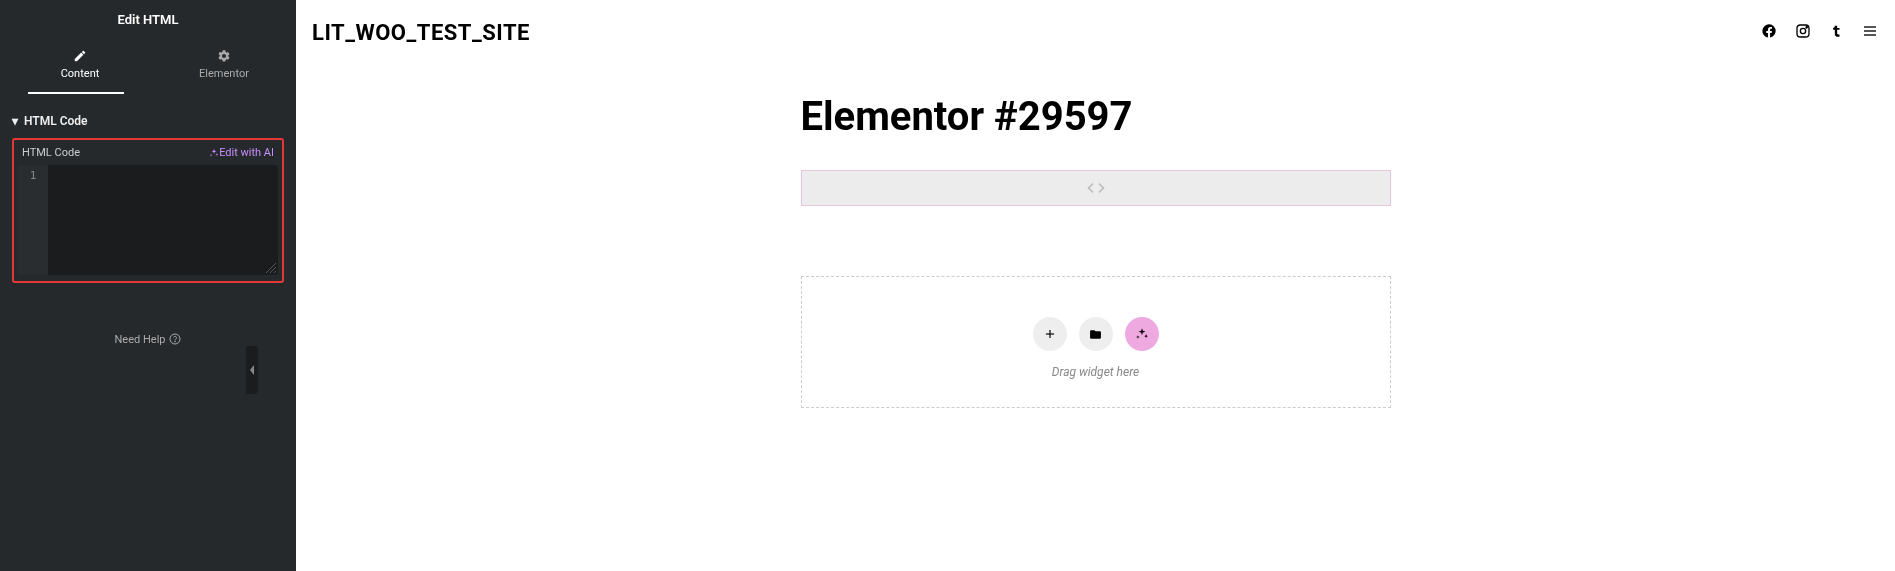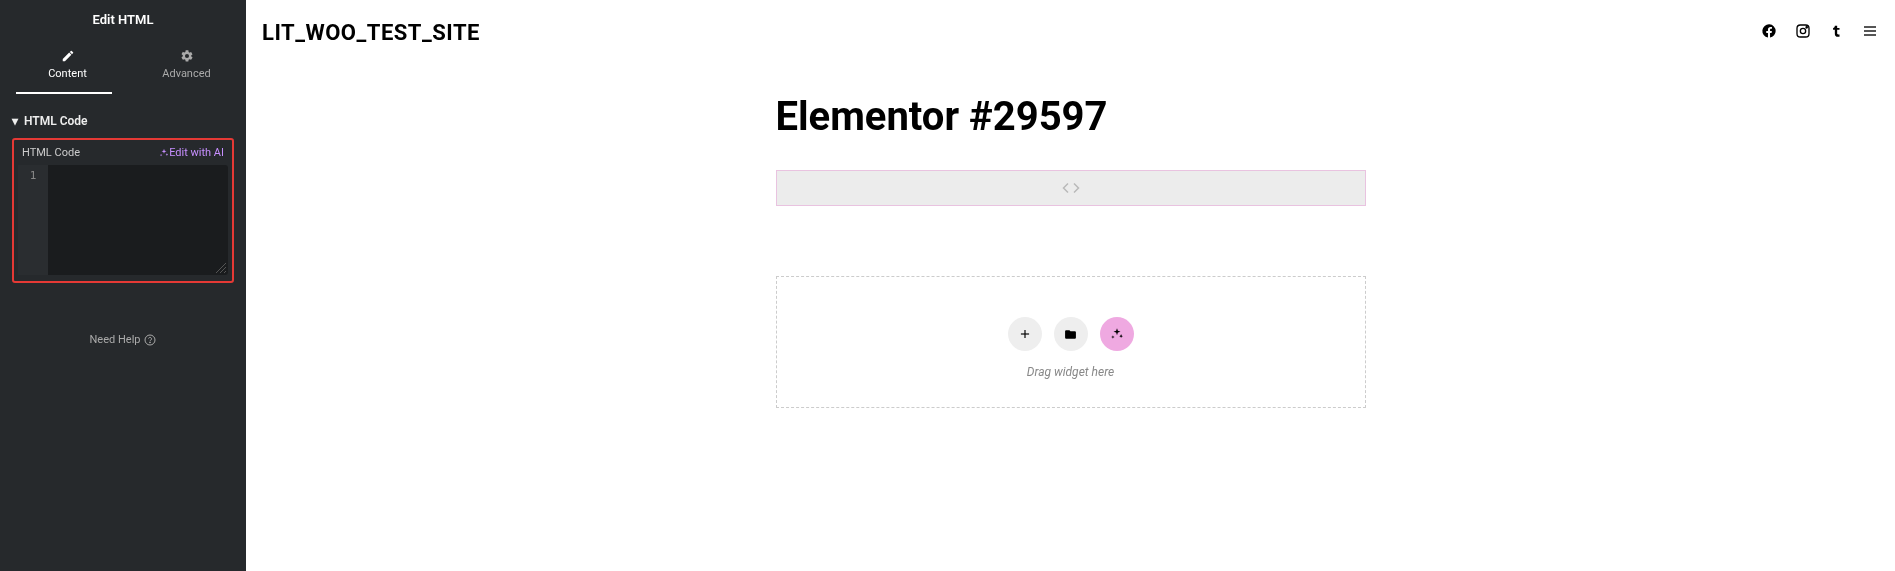"Edit HTML" .sidebar { width: 246px -> 296px }
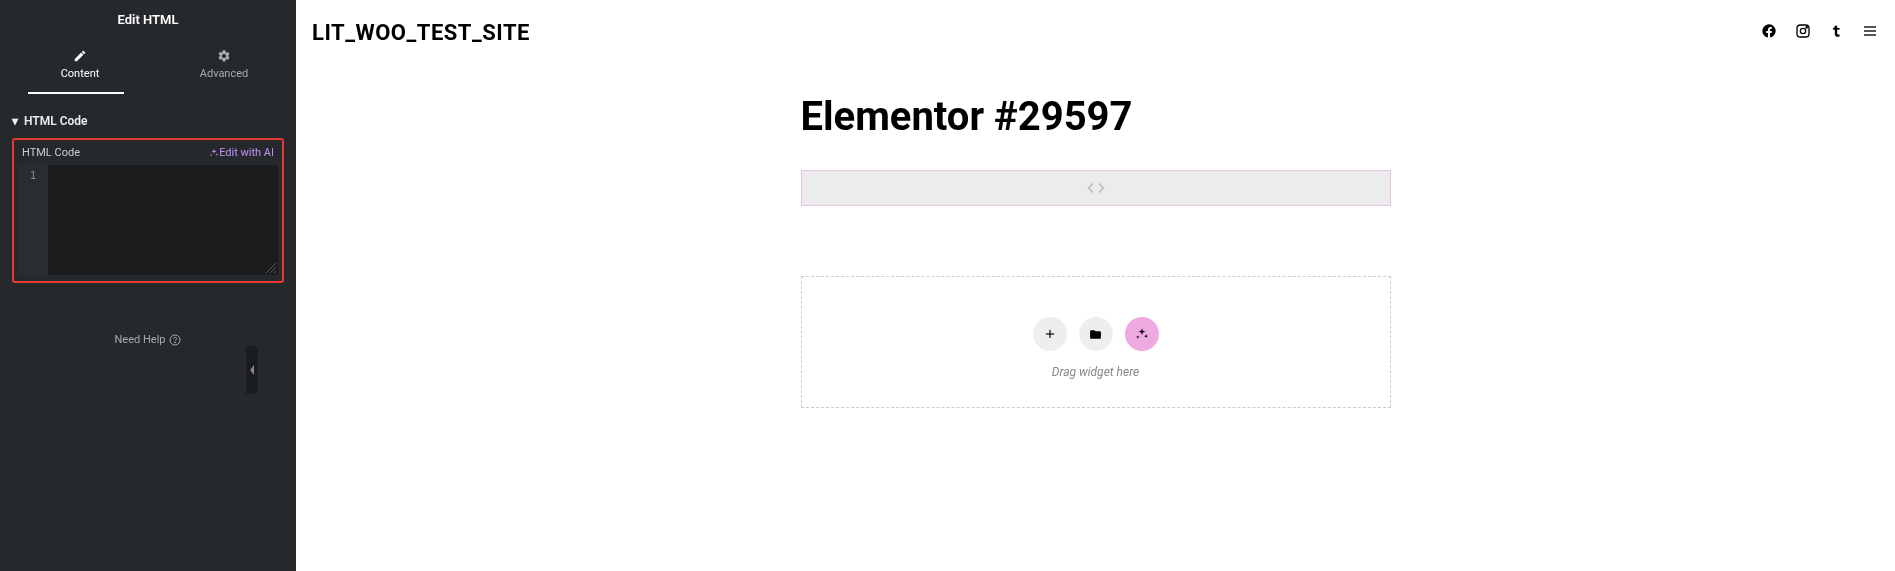"Advanced" span { text: Advanced -> Elementor }
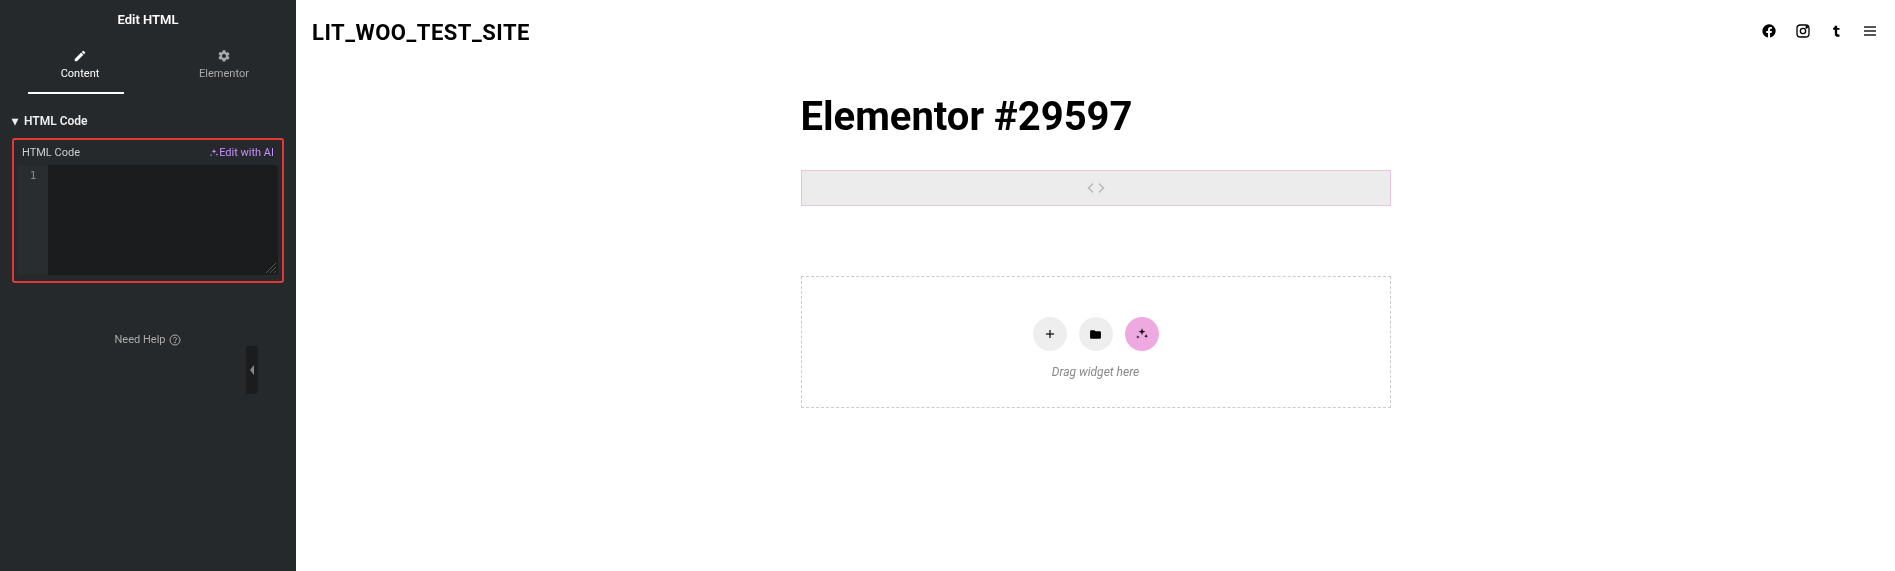"Need Help" .need-help { align-items: center -> flex-start }
